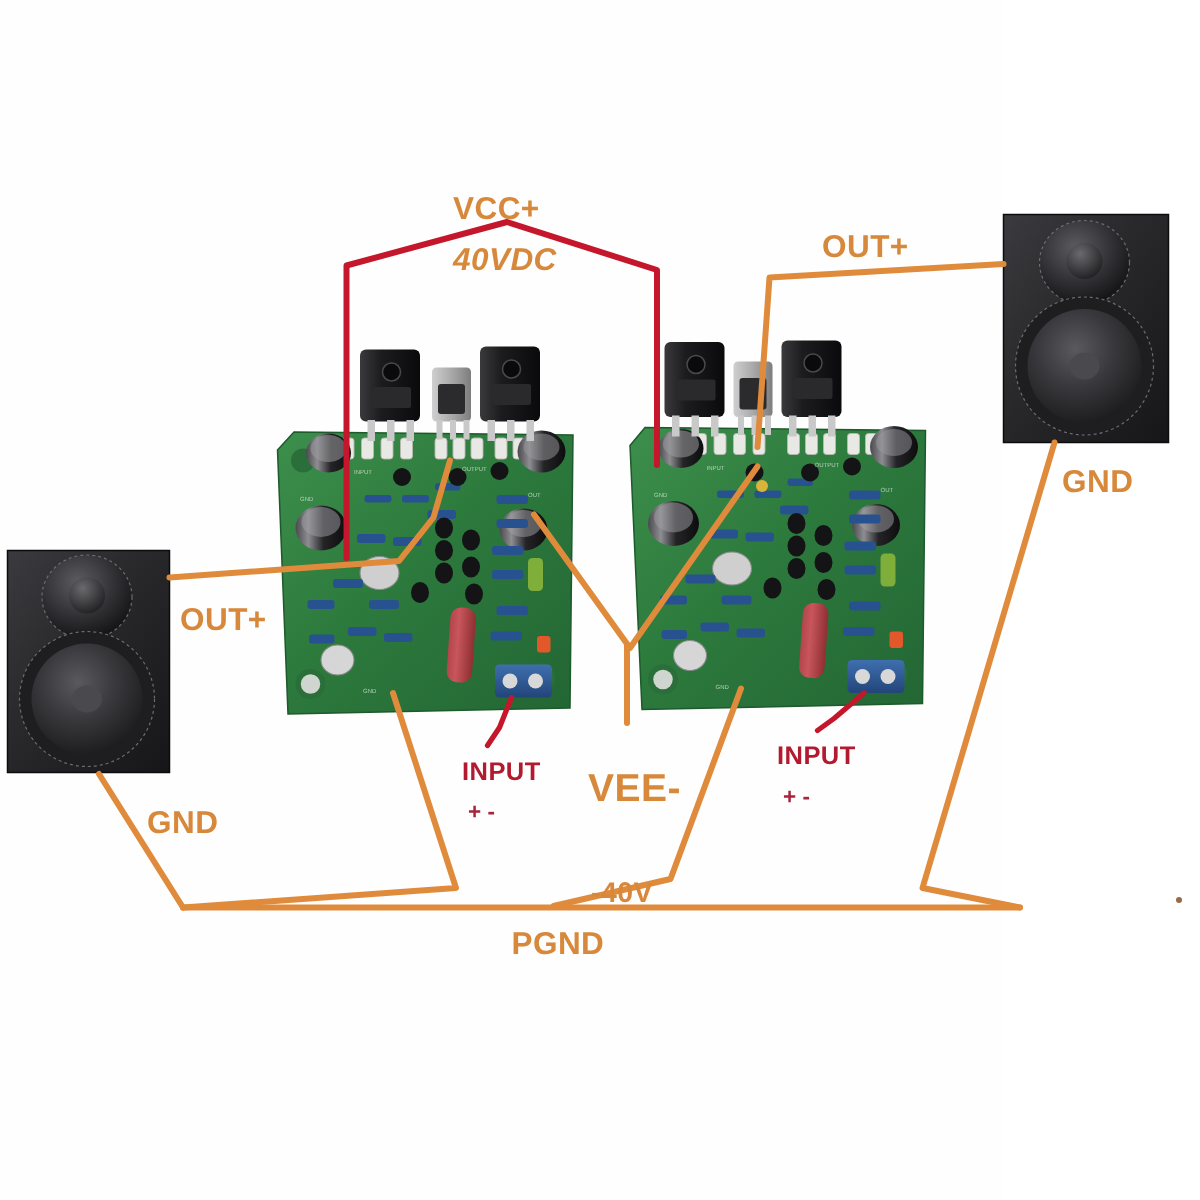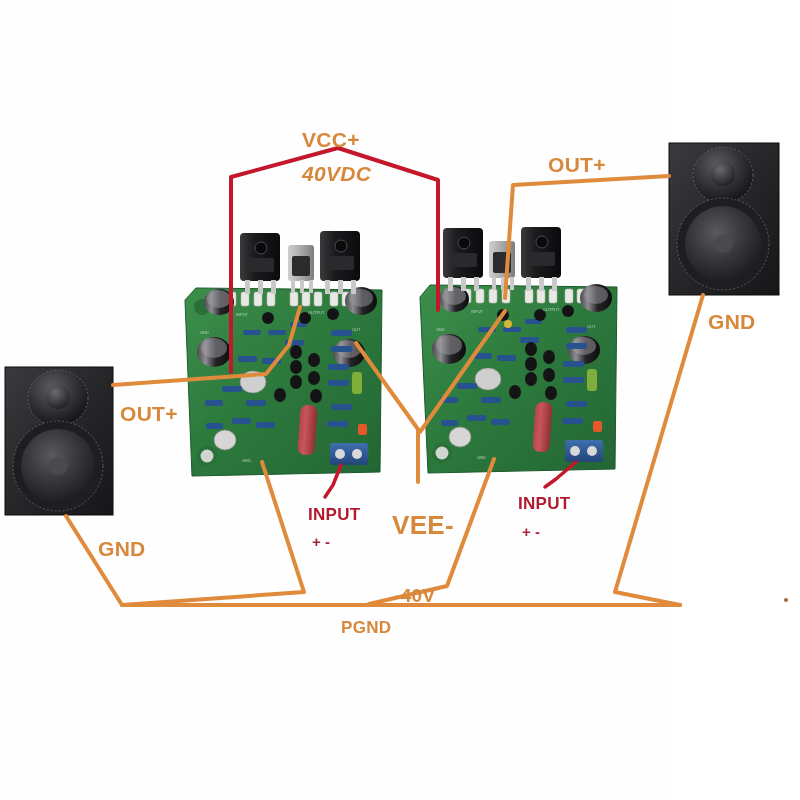"PGND" div.lbl { font-size: 17px -> 21px }
